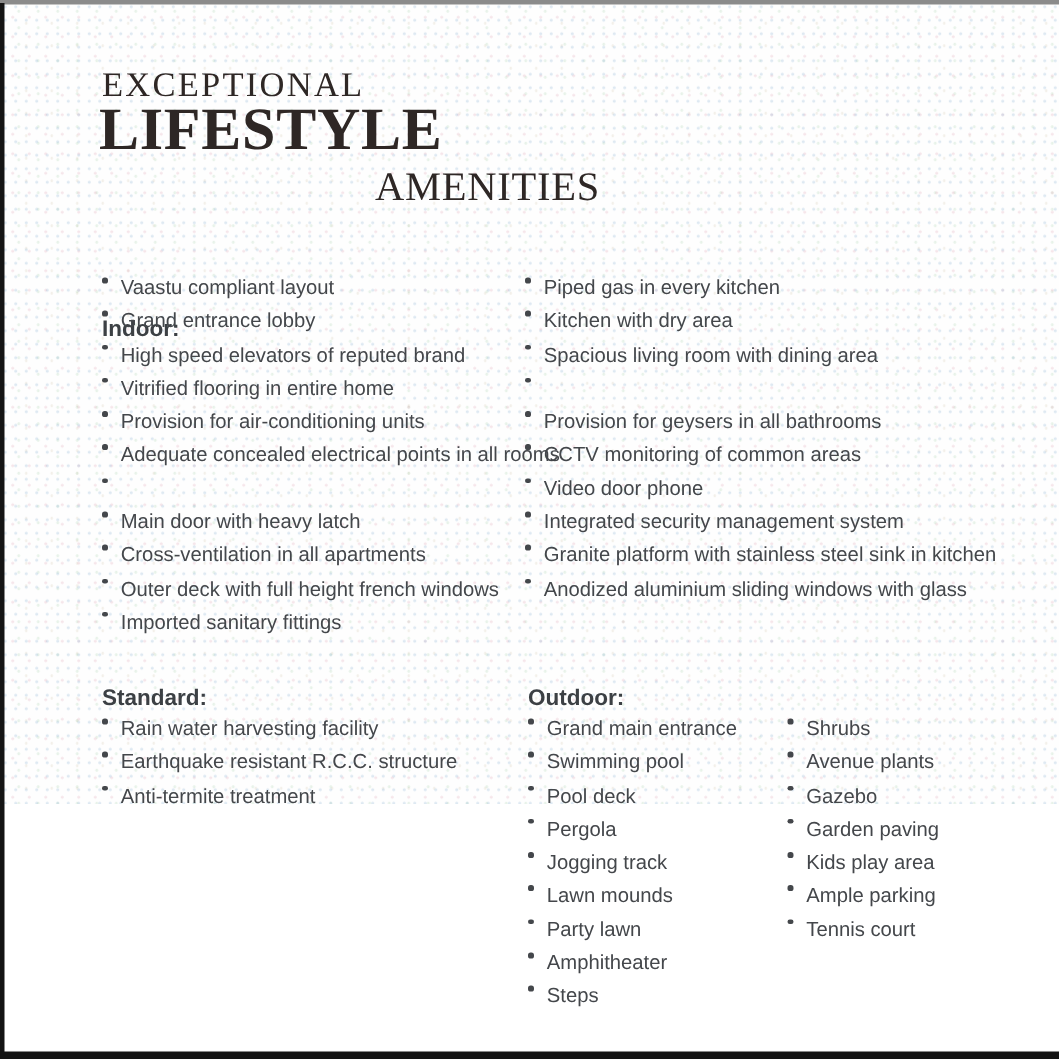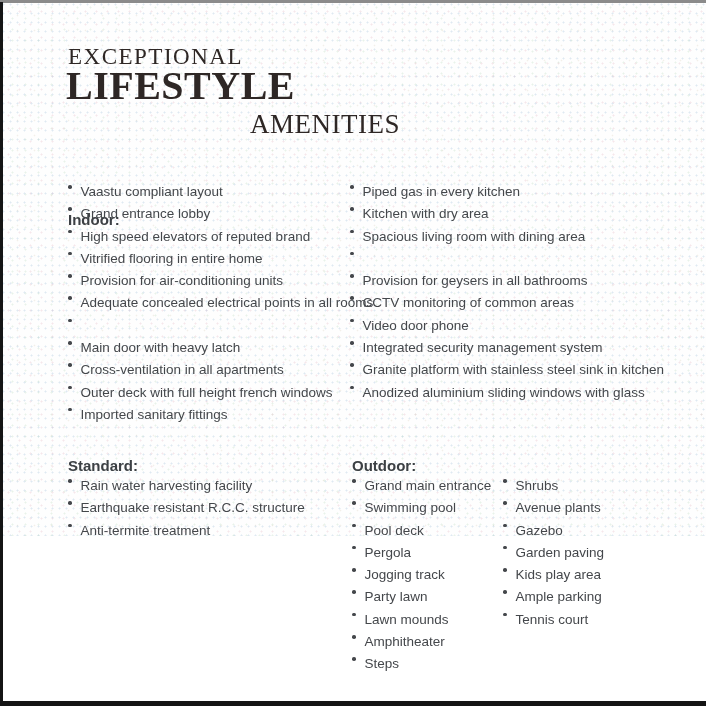"Shrubs" #outdoor-col2 { left: 503px -> 525px }
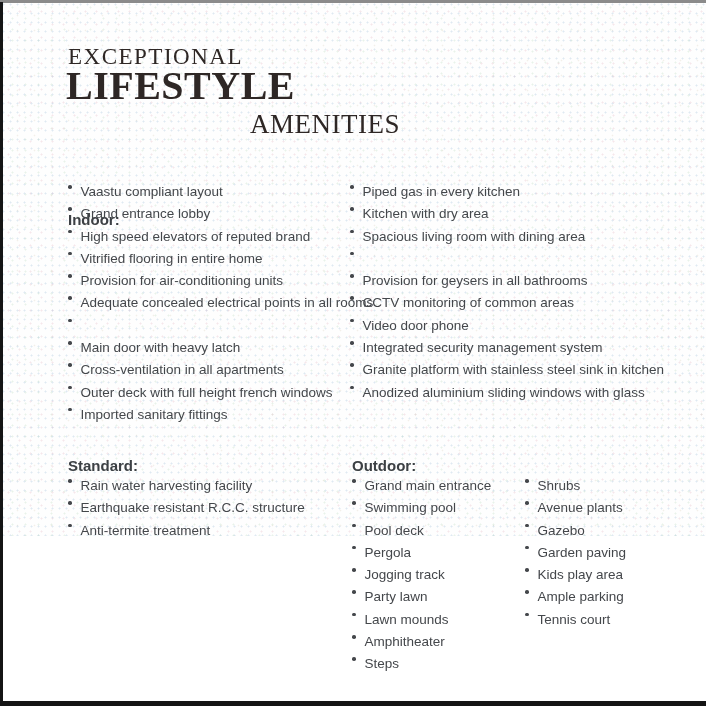"Party lawn" li { order: before "Lawn mounds" -> after "Lawn mounds" }
